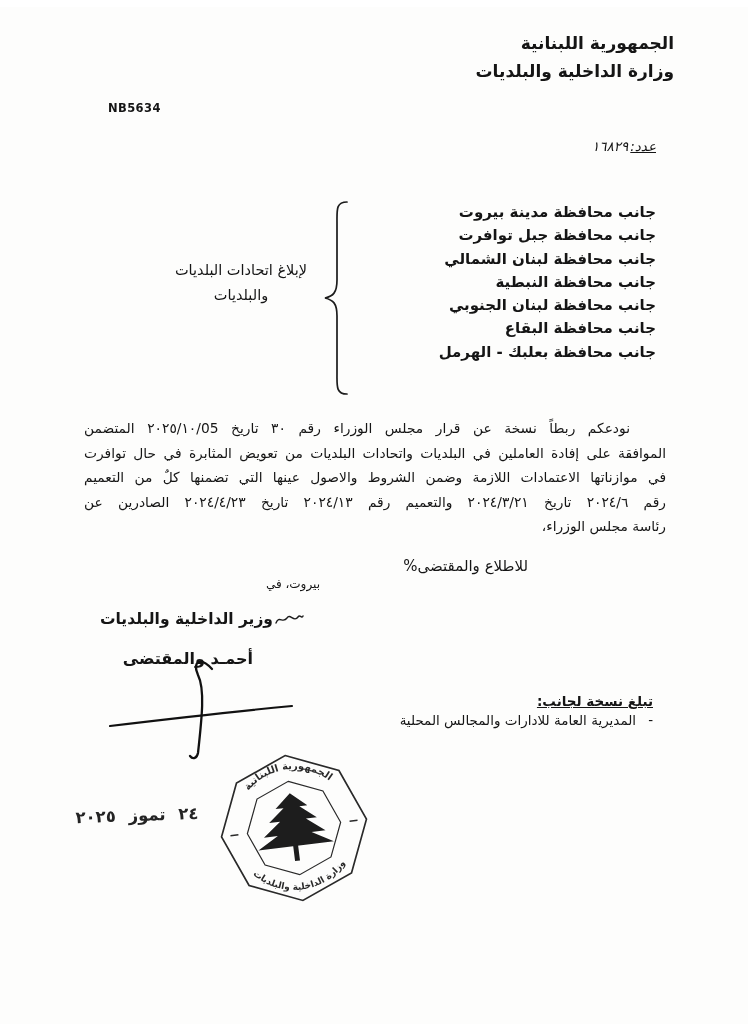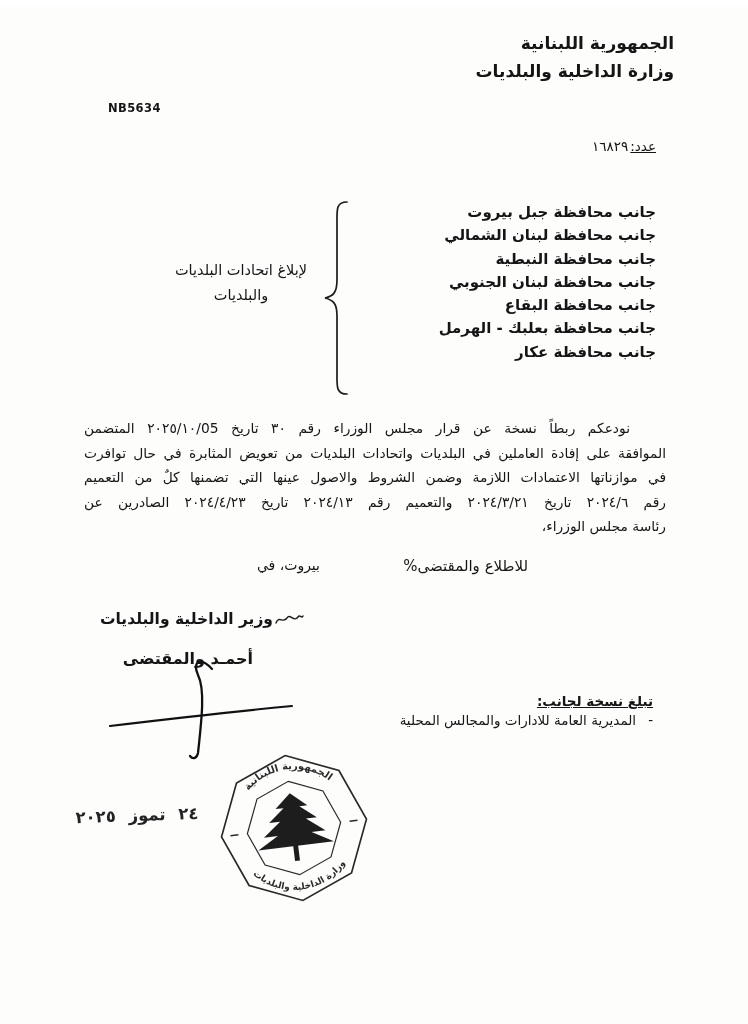"عدد:١٦٨٢٩" .number { font-style: none -> italic }
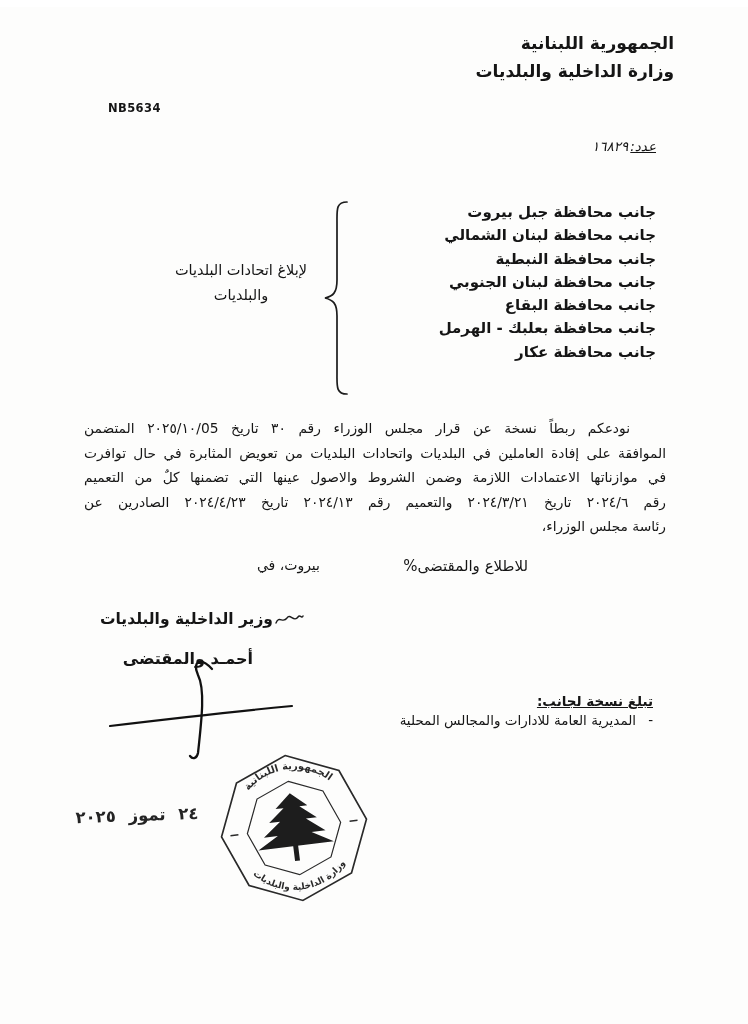"جانب محافظة مدينة بيروت" div { html: none -> <div>جانب محافظة مدينة بيروت</div> }
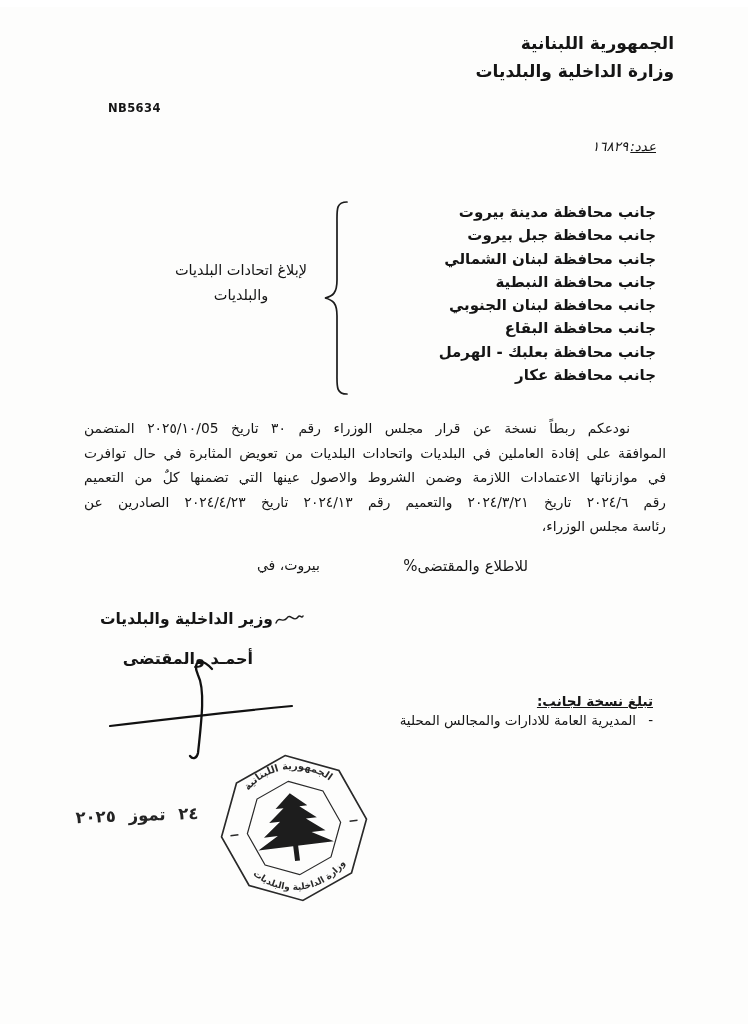"جانب محافظة جبل بيروت" div { text: بيروت -> توافرت }
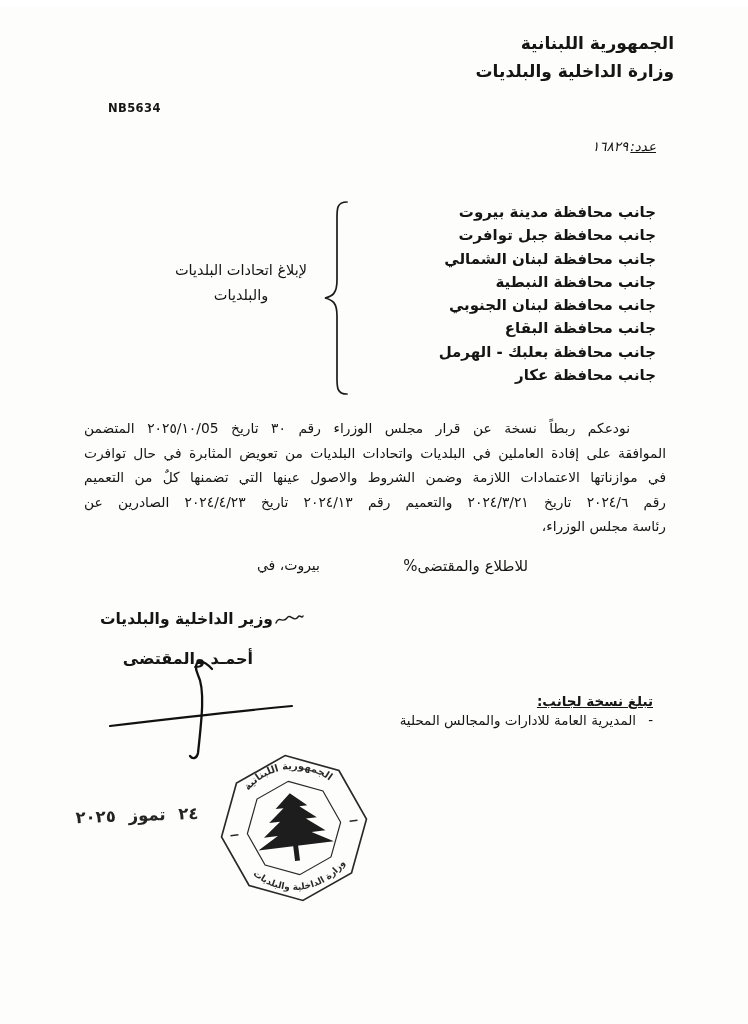"جانب محافظة عكار" div { html: <div>جانب محافظة عكار</div> -> none }
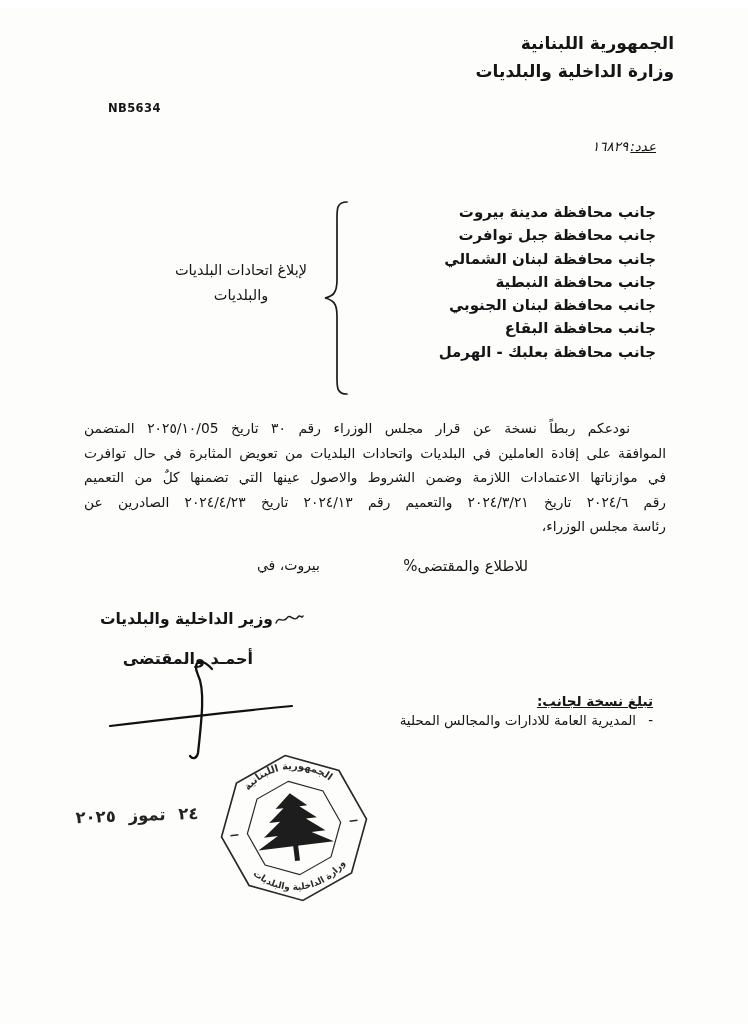"بيروت، في" .place { font-size: 14px -> 12px; top: 550px -> 570px }
